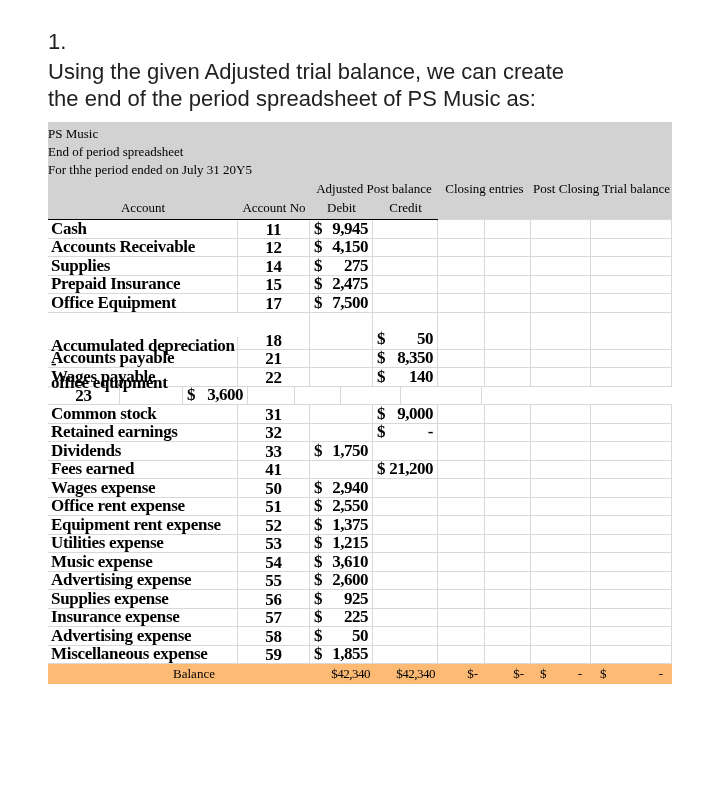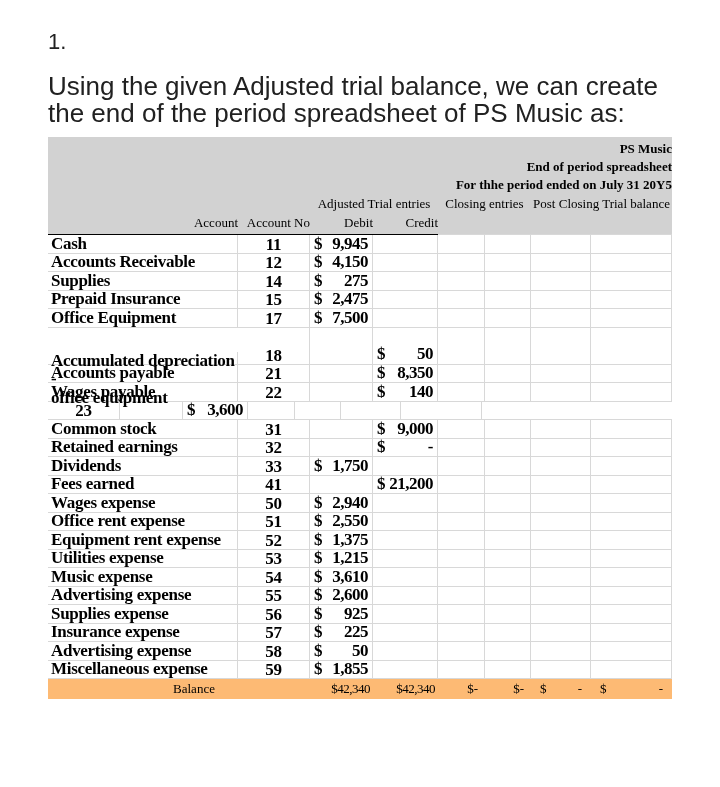"Using the given Adjusted trial" .q-text { font-size: 26px -> 22px; margin-top: 18px -> 3px }
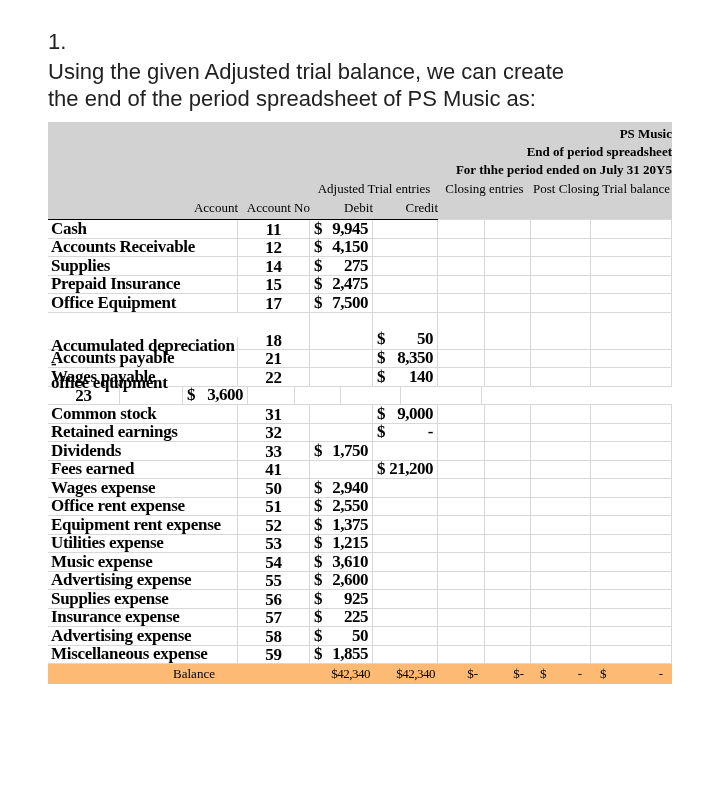"PS Music" .sheet-title-line { font-weight: bold -> none; text-align: right -> left }
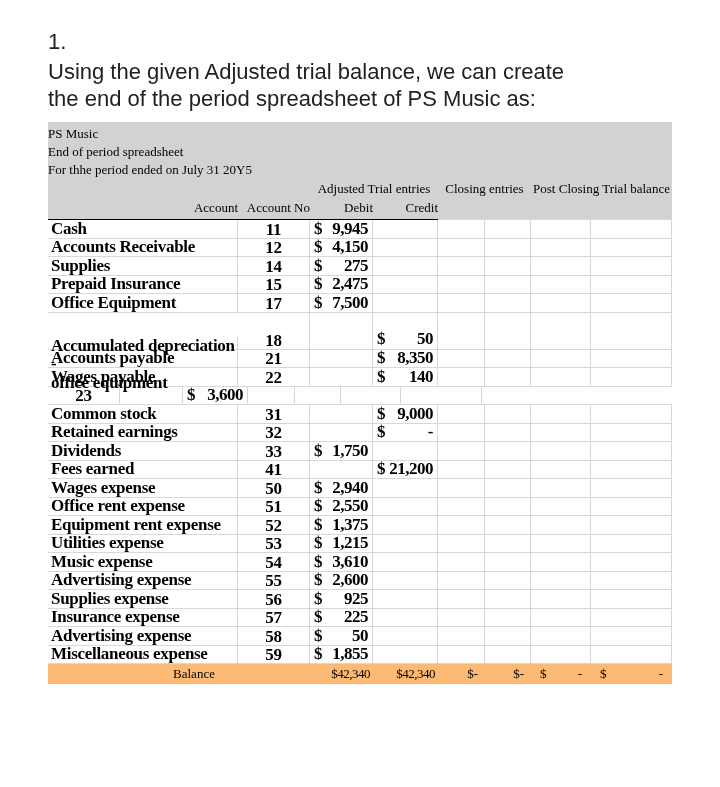"Adjusted Trial entries" div.g-cell { text: Trial entries -> Post balance }
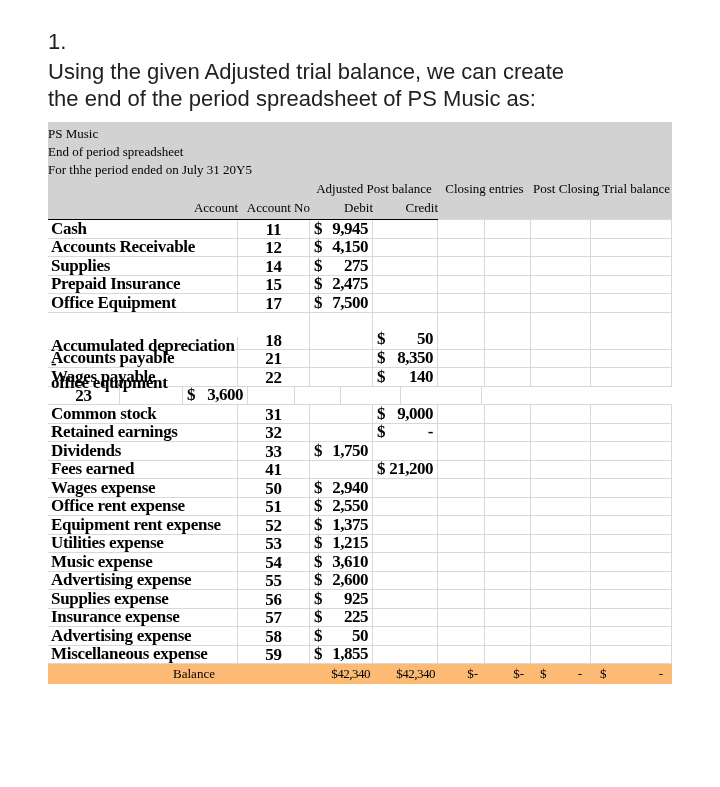"Account" .ch { text-align: right -> center }
